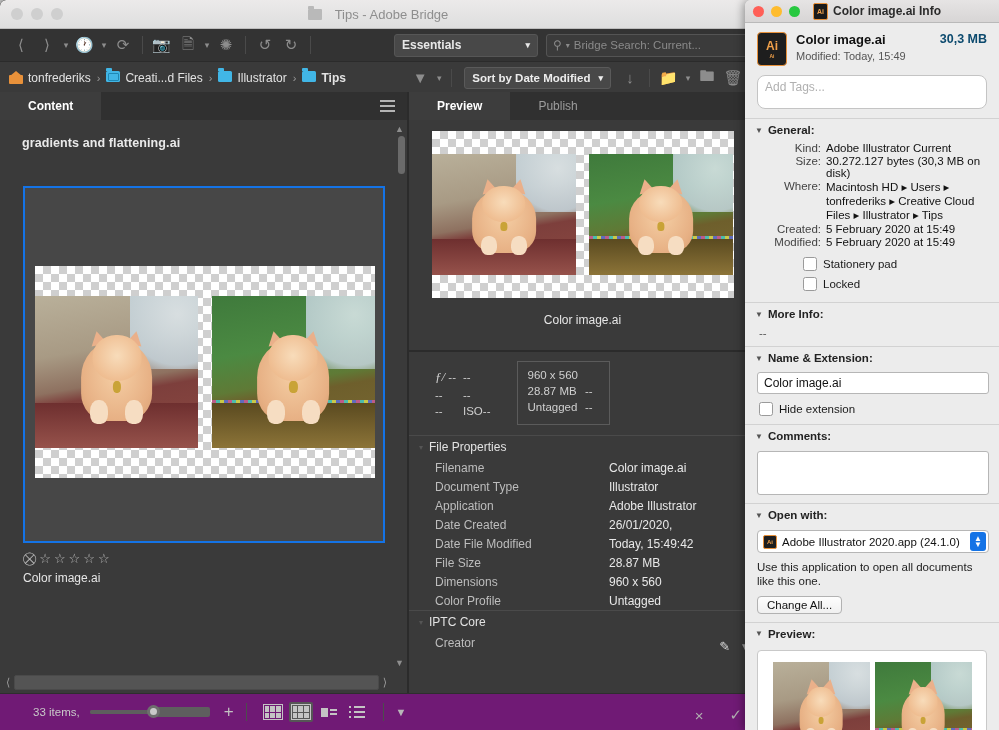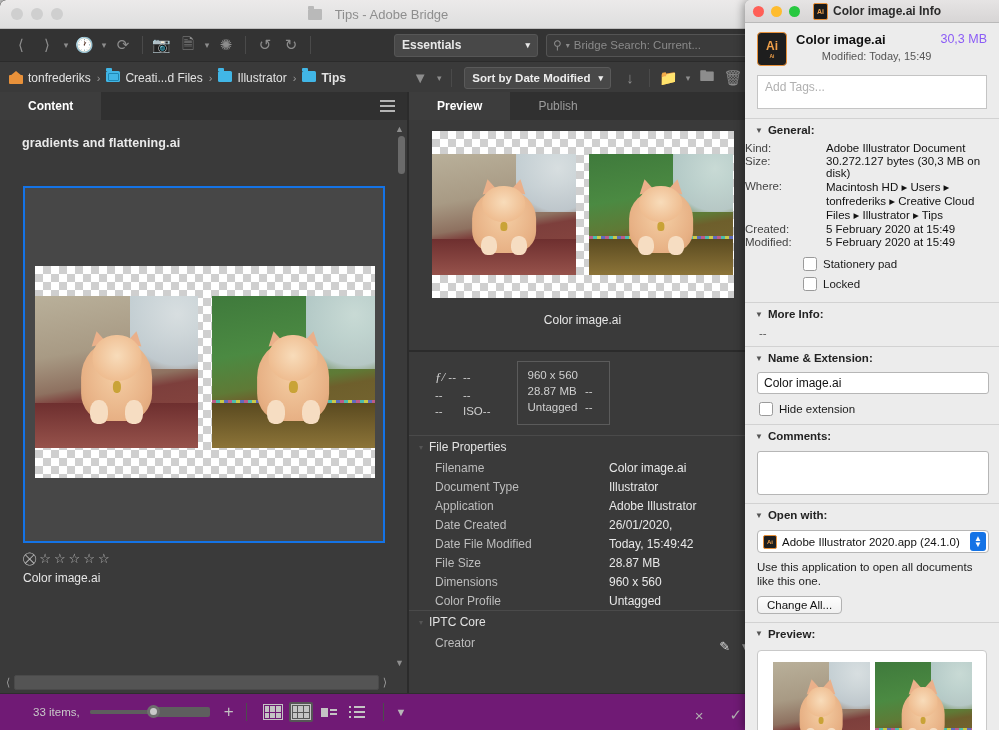"30,3 MB" #info-size { color: #8b5cf6 -> #0c4a6e; font-weight: normal -> bold }
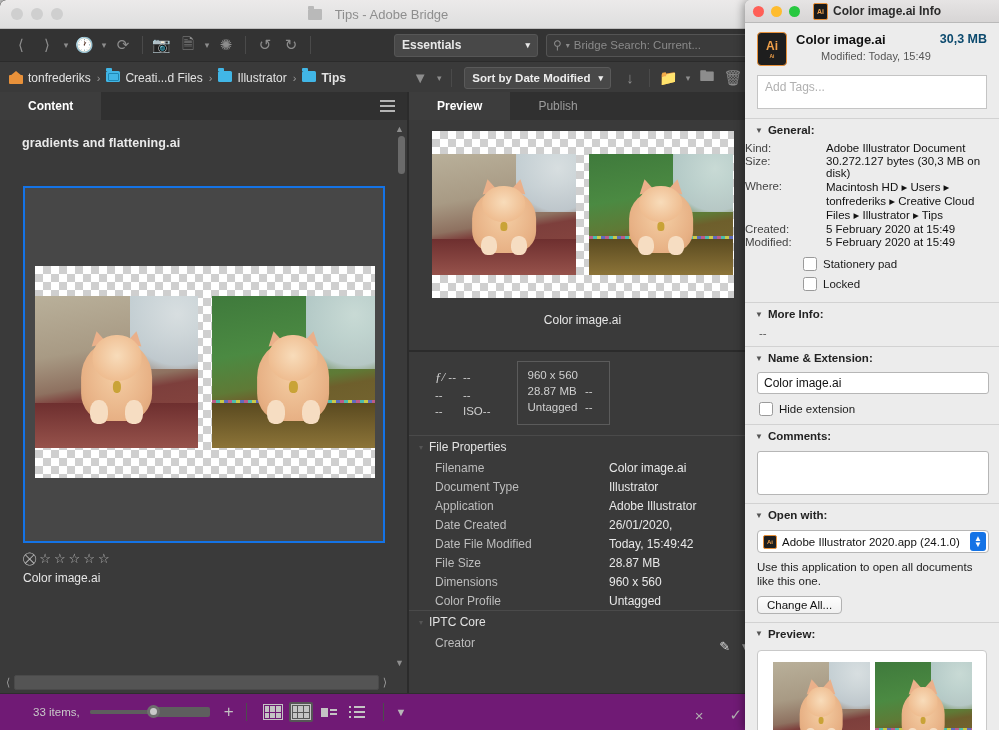"Modified: Today, 15:49" #info-modified { text-align: right -> none }
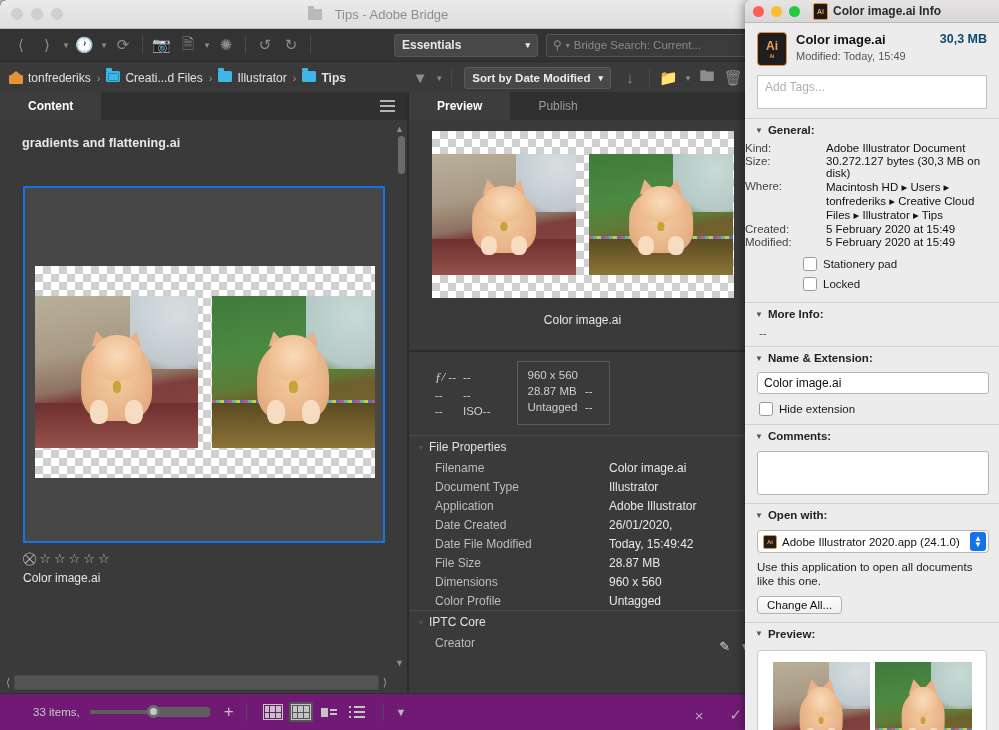"Add Tags..." #tags-box { border-radius: 0 -> 8px }
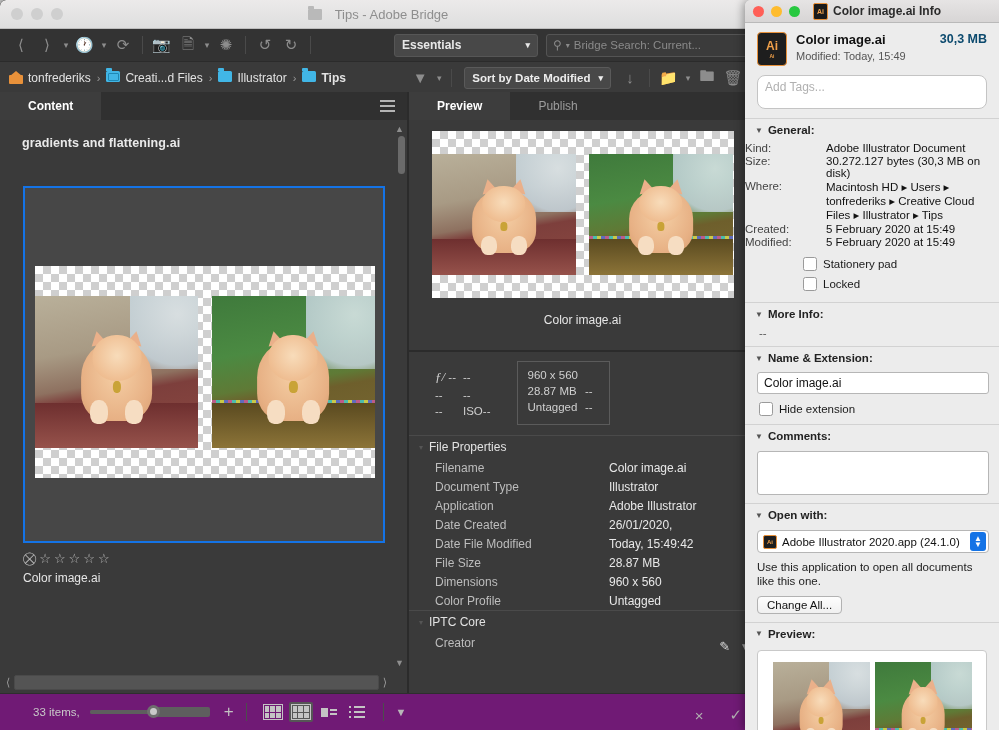"Kind:" .kv .k { text-align: none -> right }
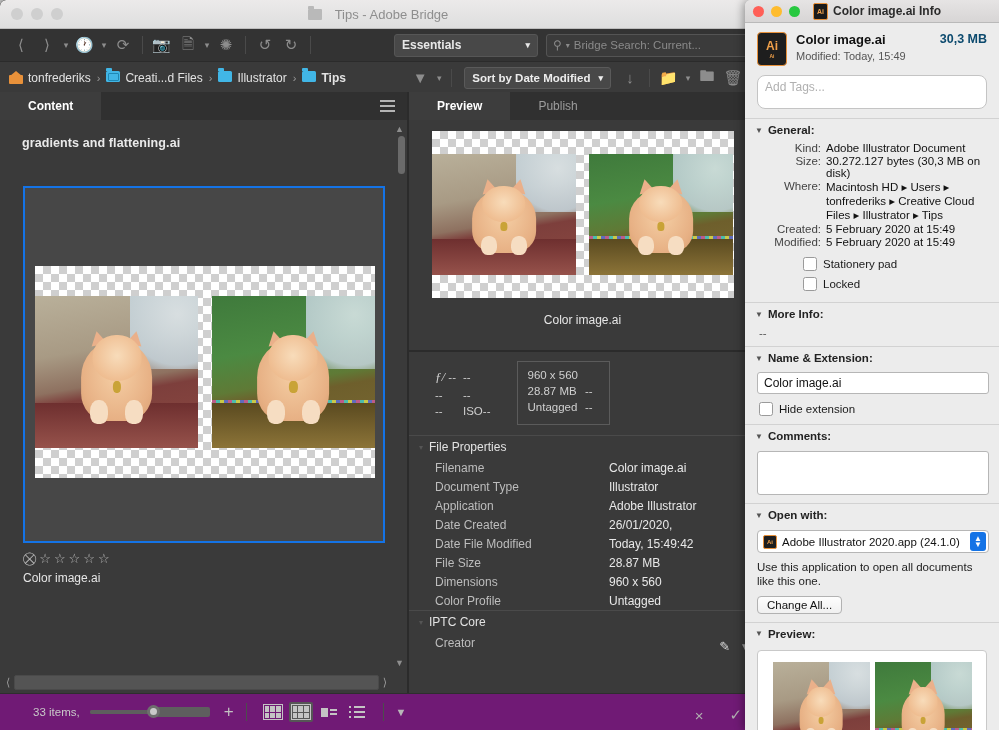"Adobe Illustrator Document" span.v { text: Document -> Current }
